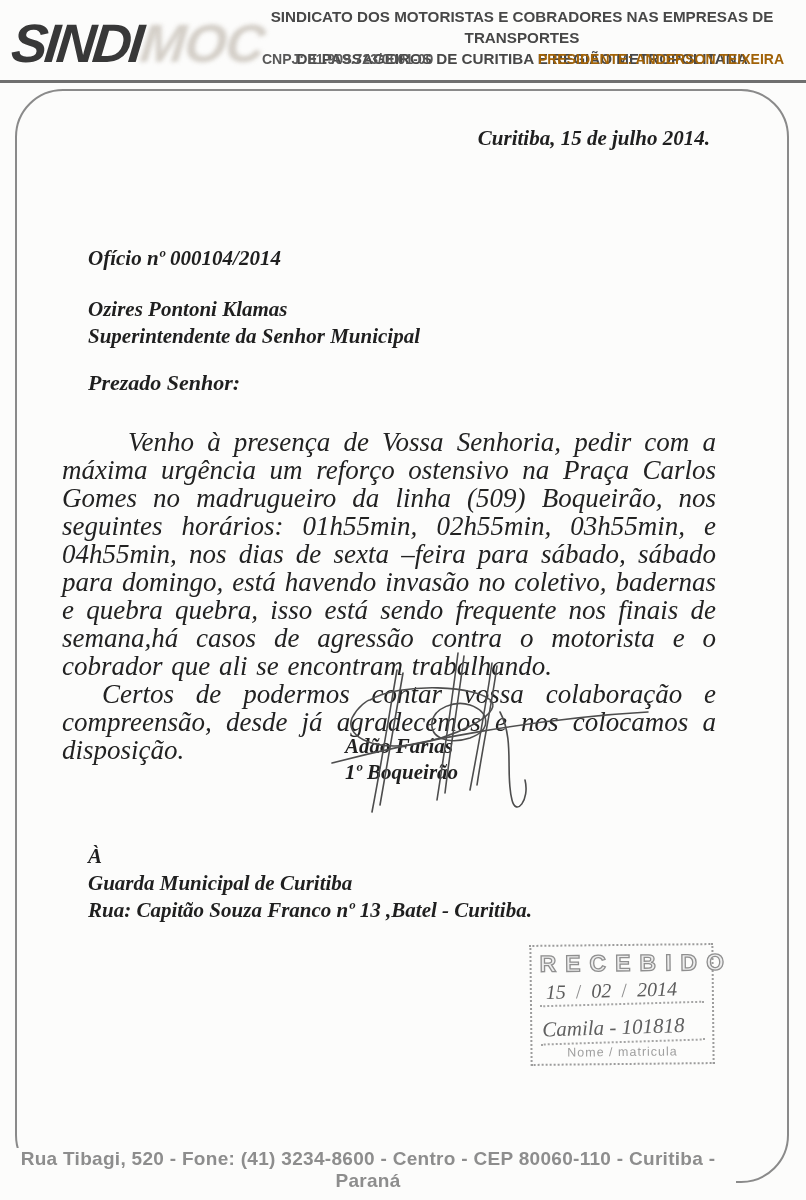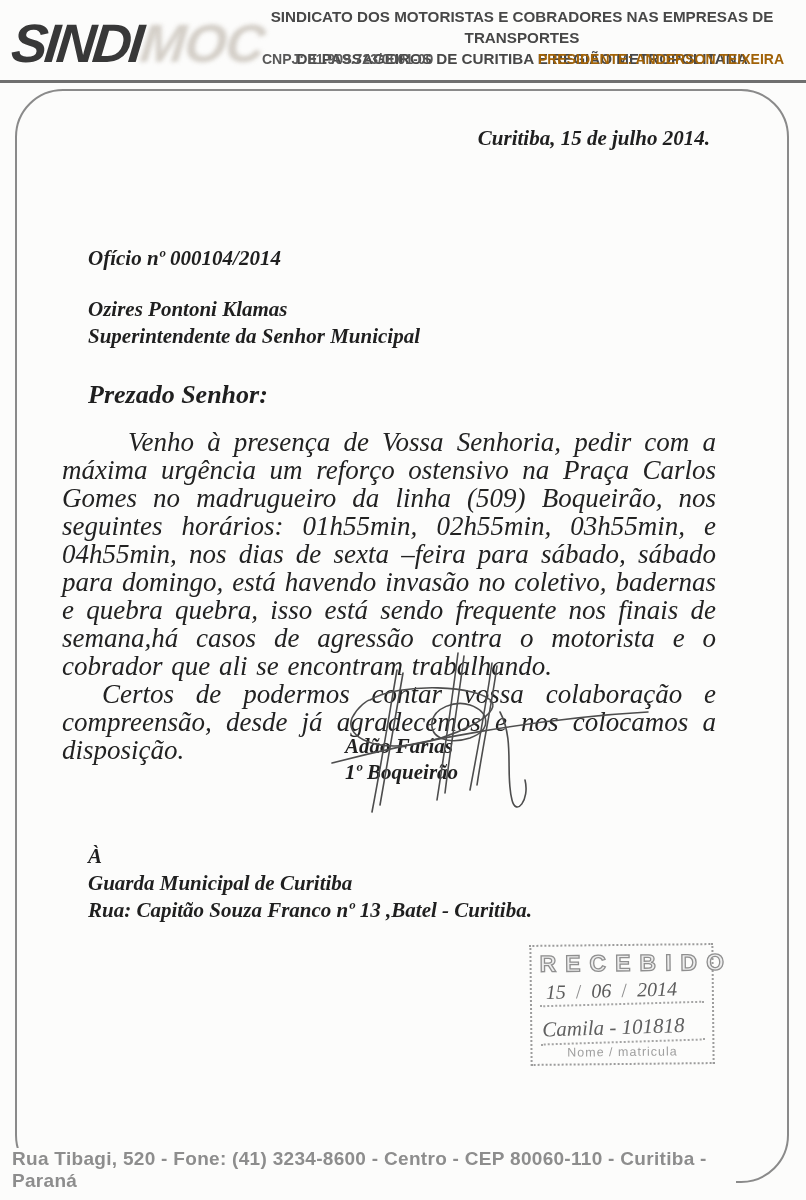"Prezado Senhor:" .salutation { font-size: 26px -> 22px; top: 380px -> 370px }
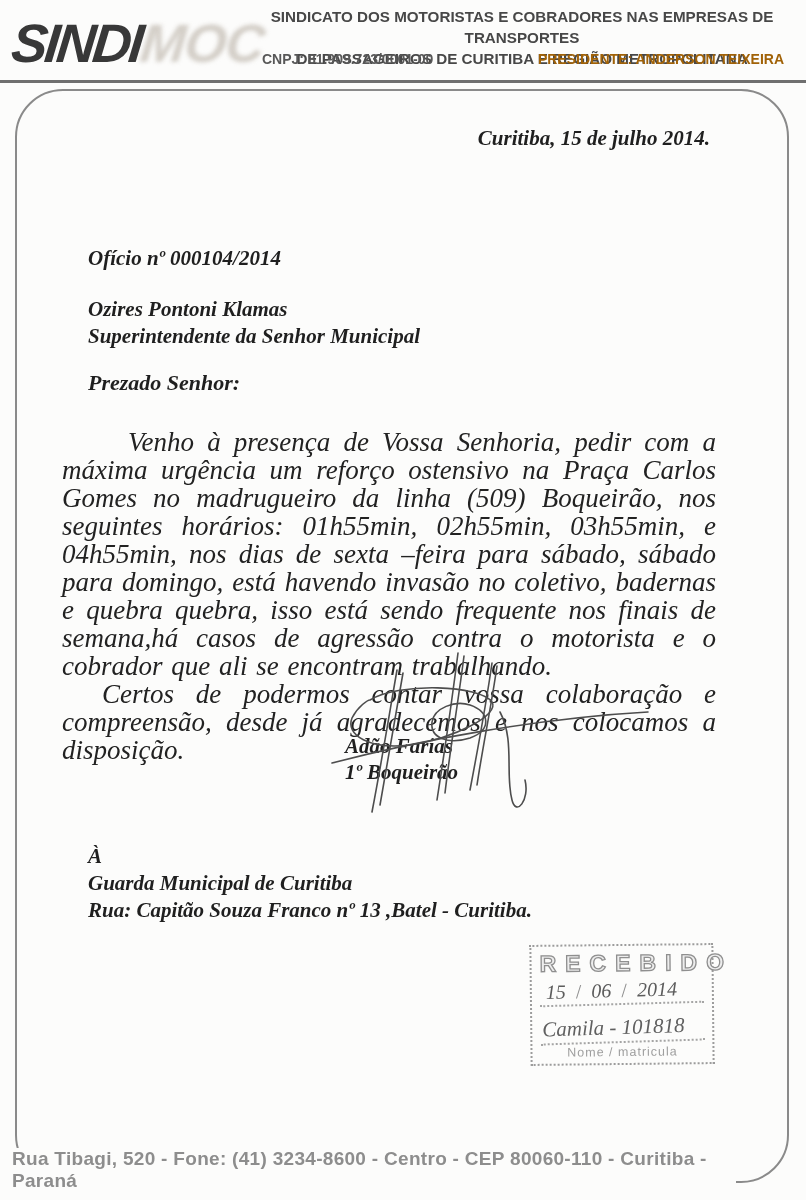"06" span { text: 06 -> 02 }
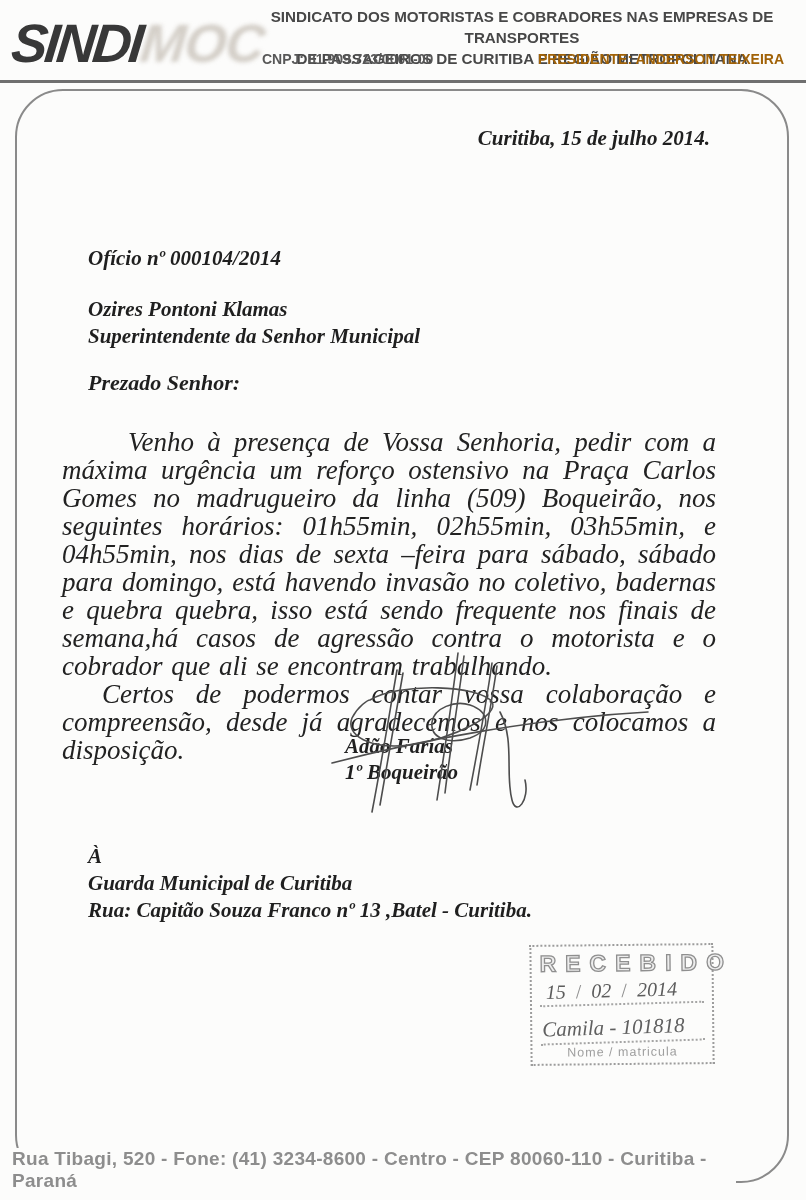"Rua Tibagi, 520 - Fone:" .footer { text-align: left -> center }
